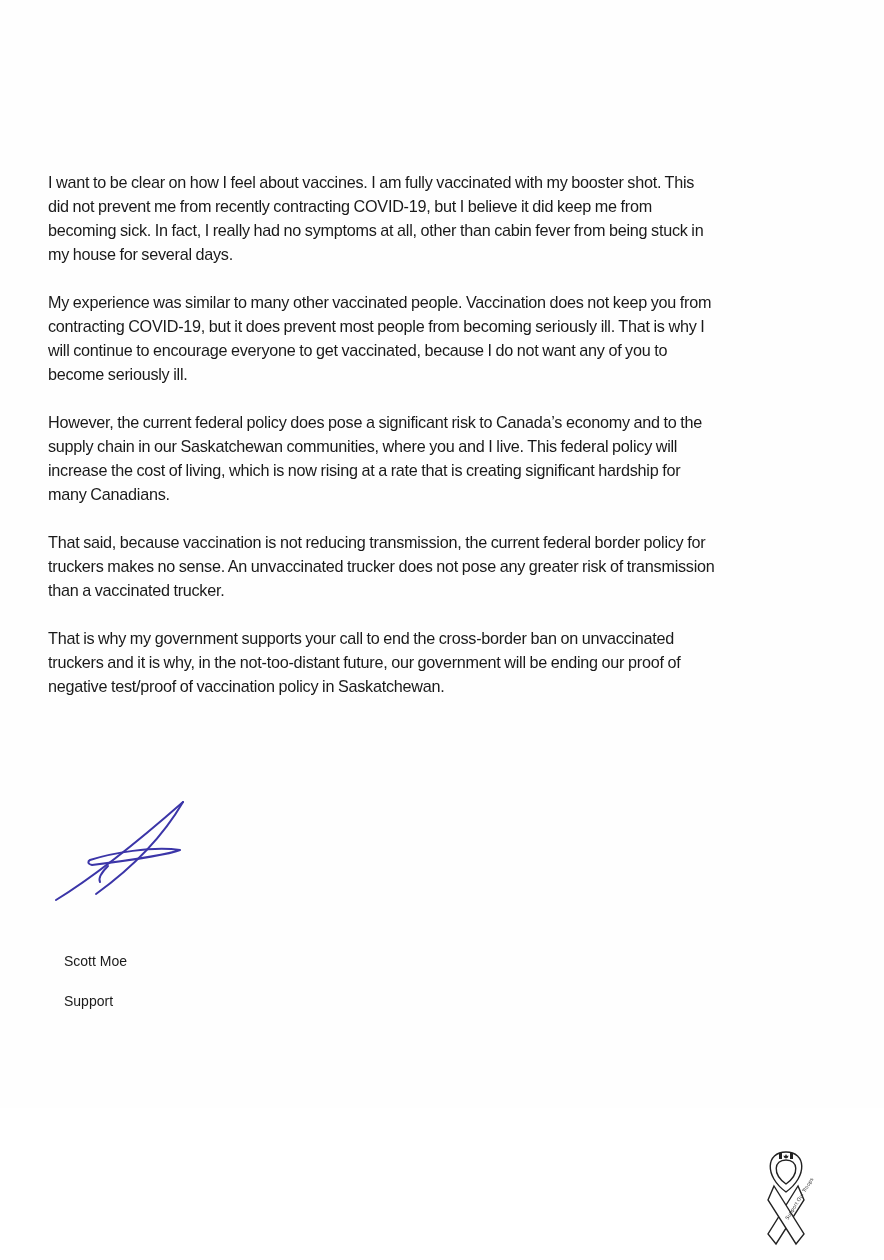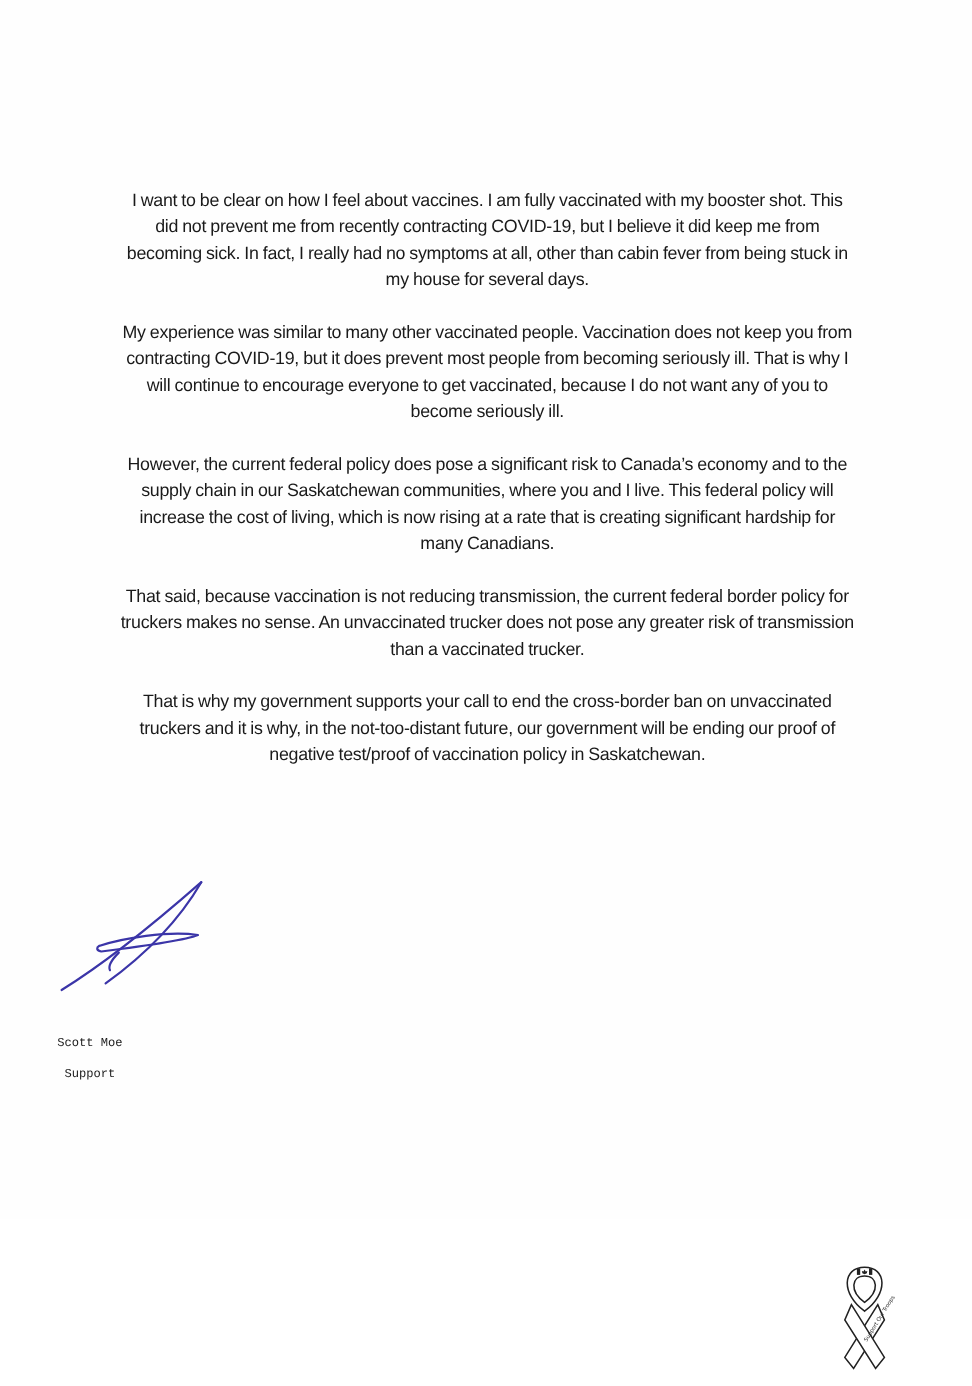"I want to be clear" .page { text-align: center -> none }
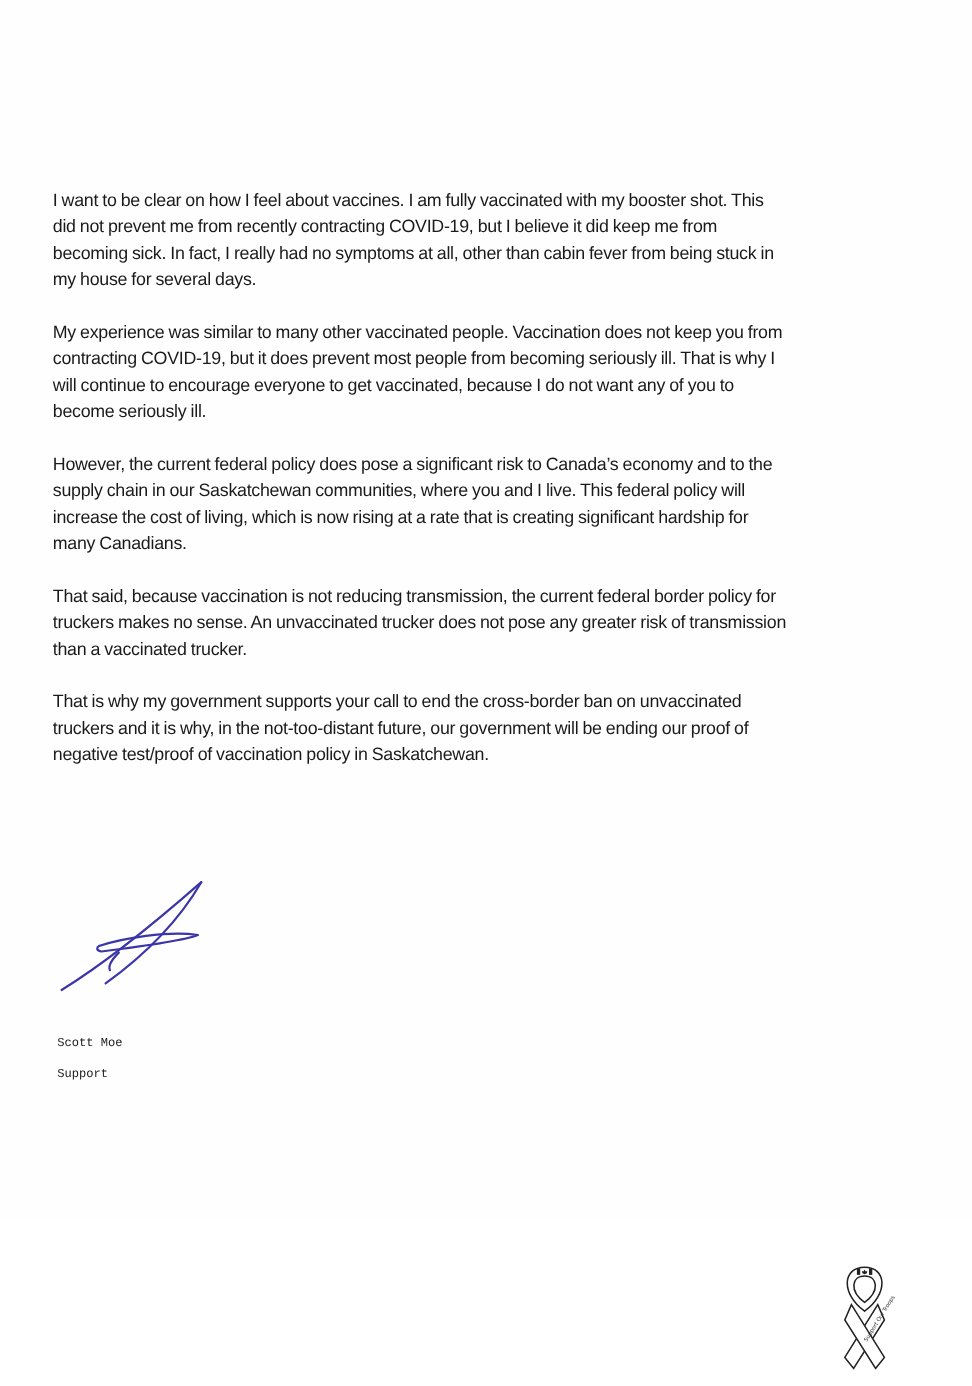"Scott Moe" .sig-line { font-family: Liberation Mono, monospace -> none; font-size: 11px -> 14px; margin: 4px -> 16px }
